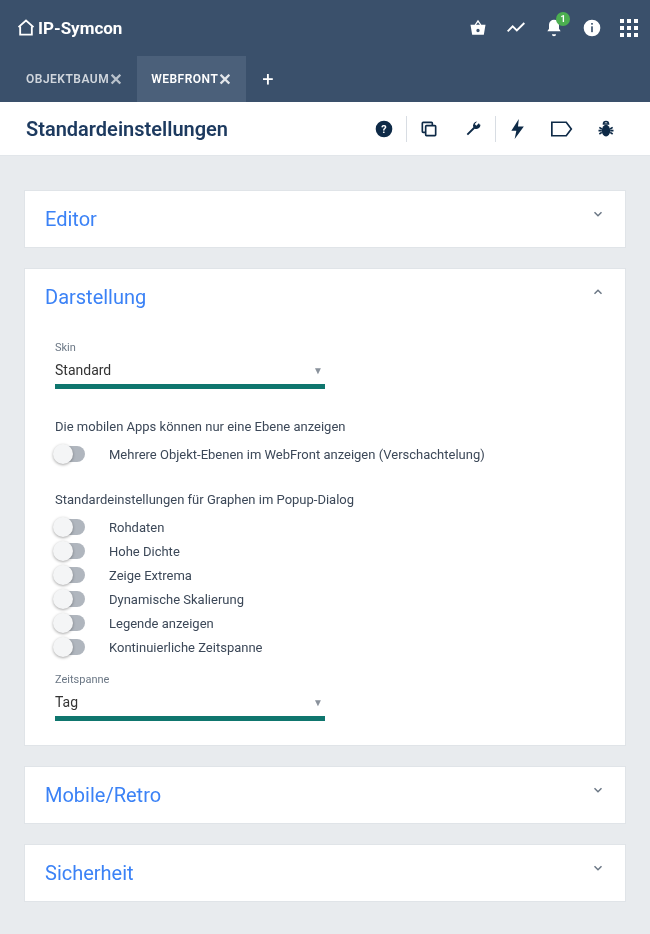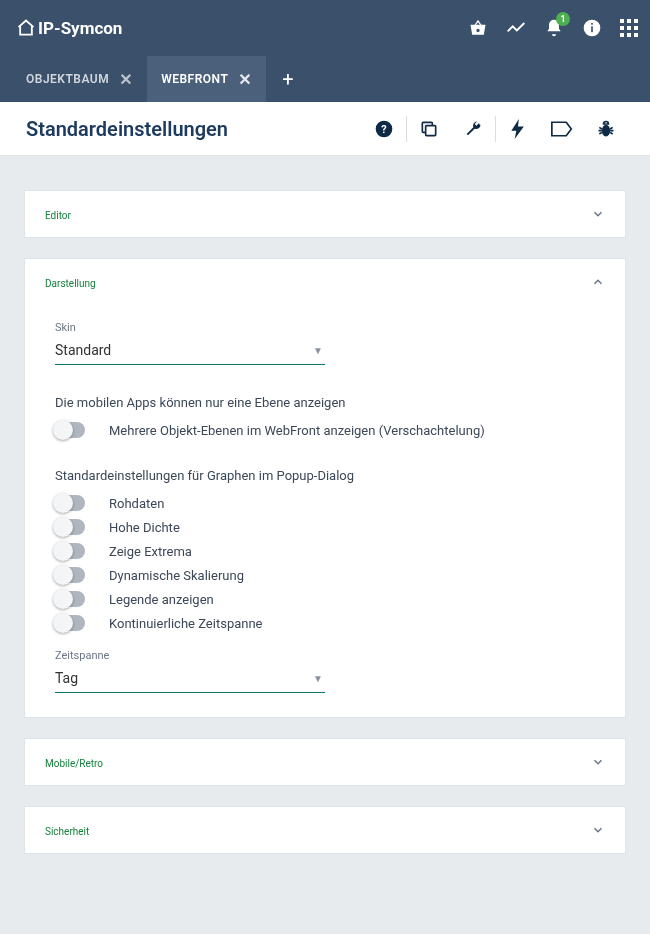"OBJEKTBAUM" .tab { gap: 10px -> none }
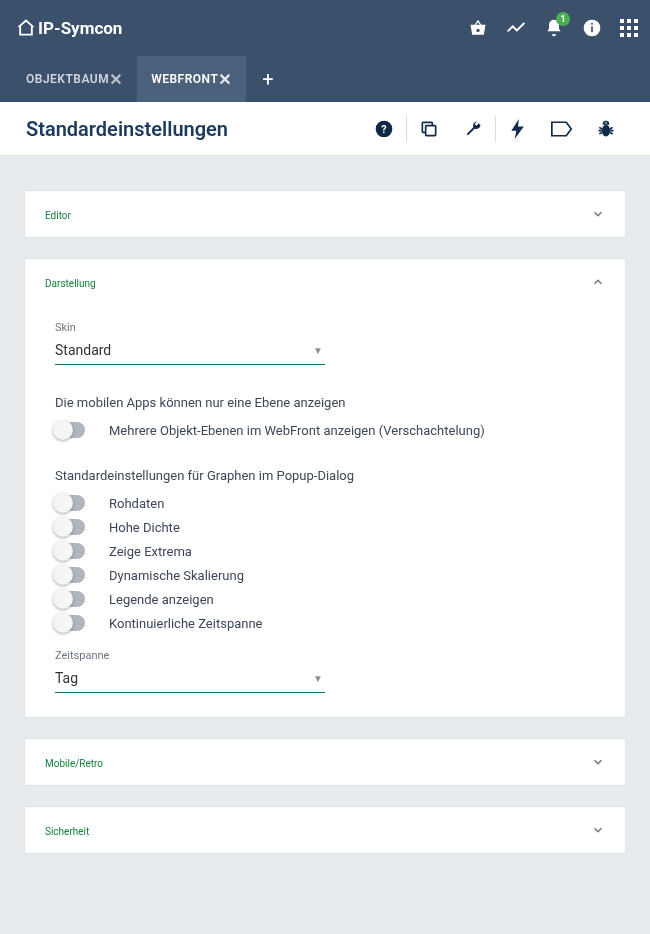"Editor" .section-head { align-items: flex-end -> flex-start; color: #15803d -> #3b82f6; font-size: 10px -> 20px }
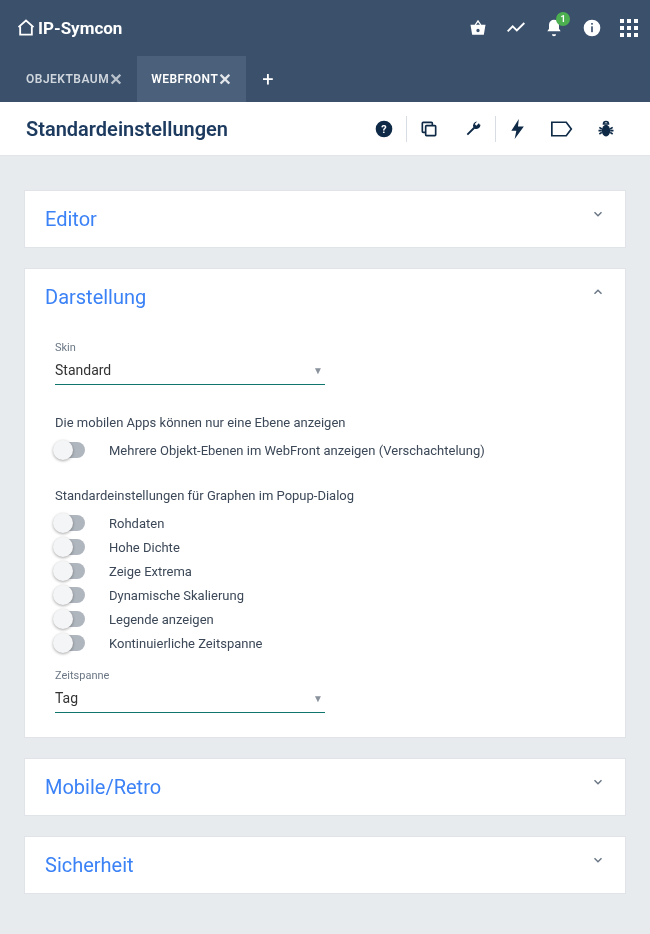"Standard" .select { border-bottom: 1px solid #0f766e -> 5px solid #0f766e }
